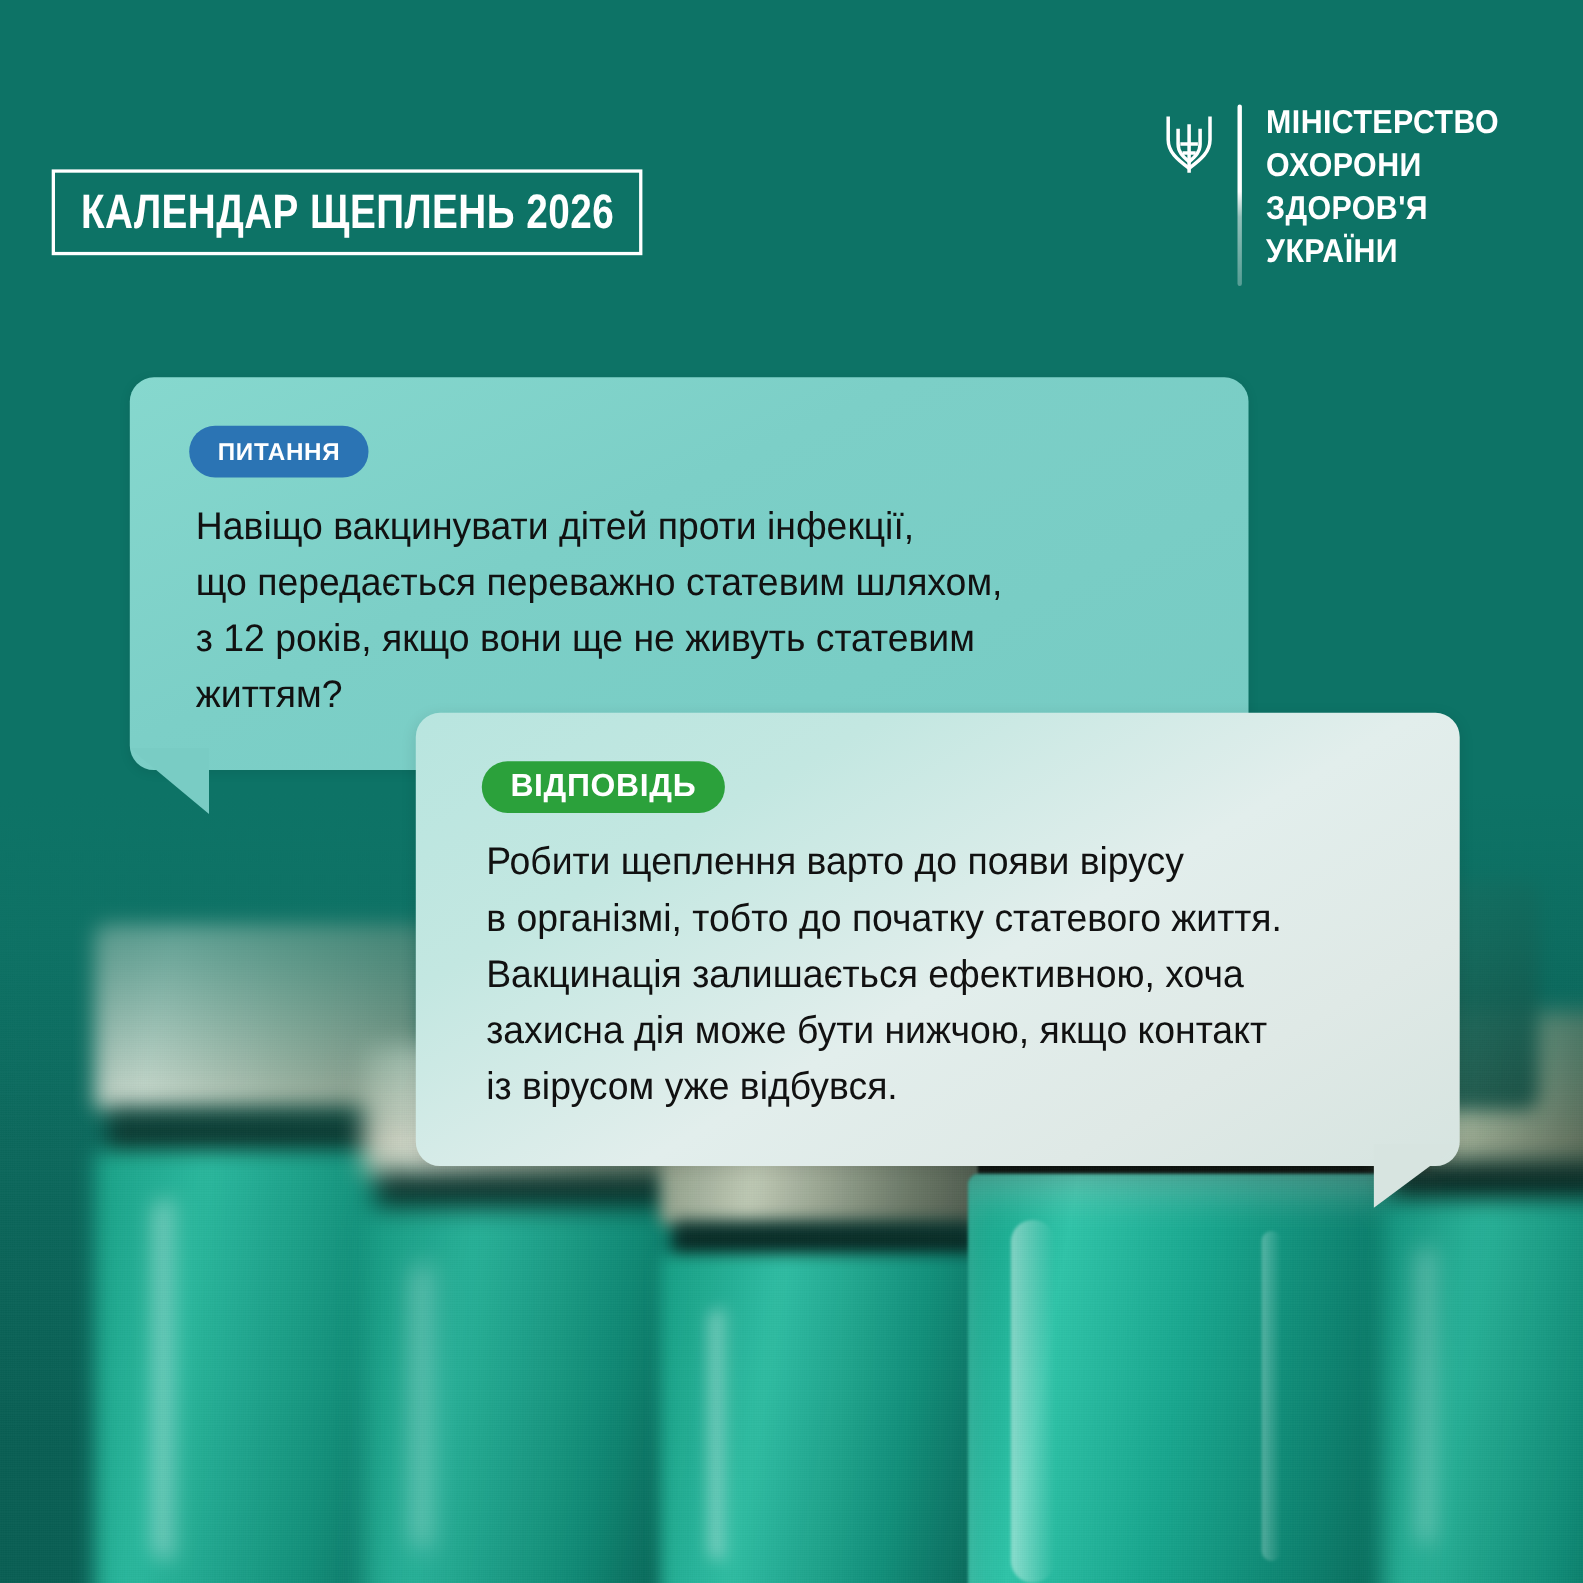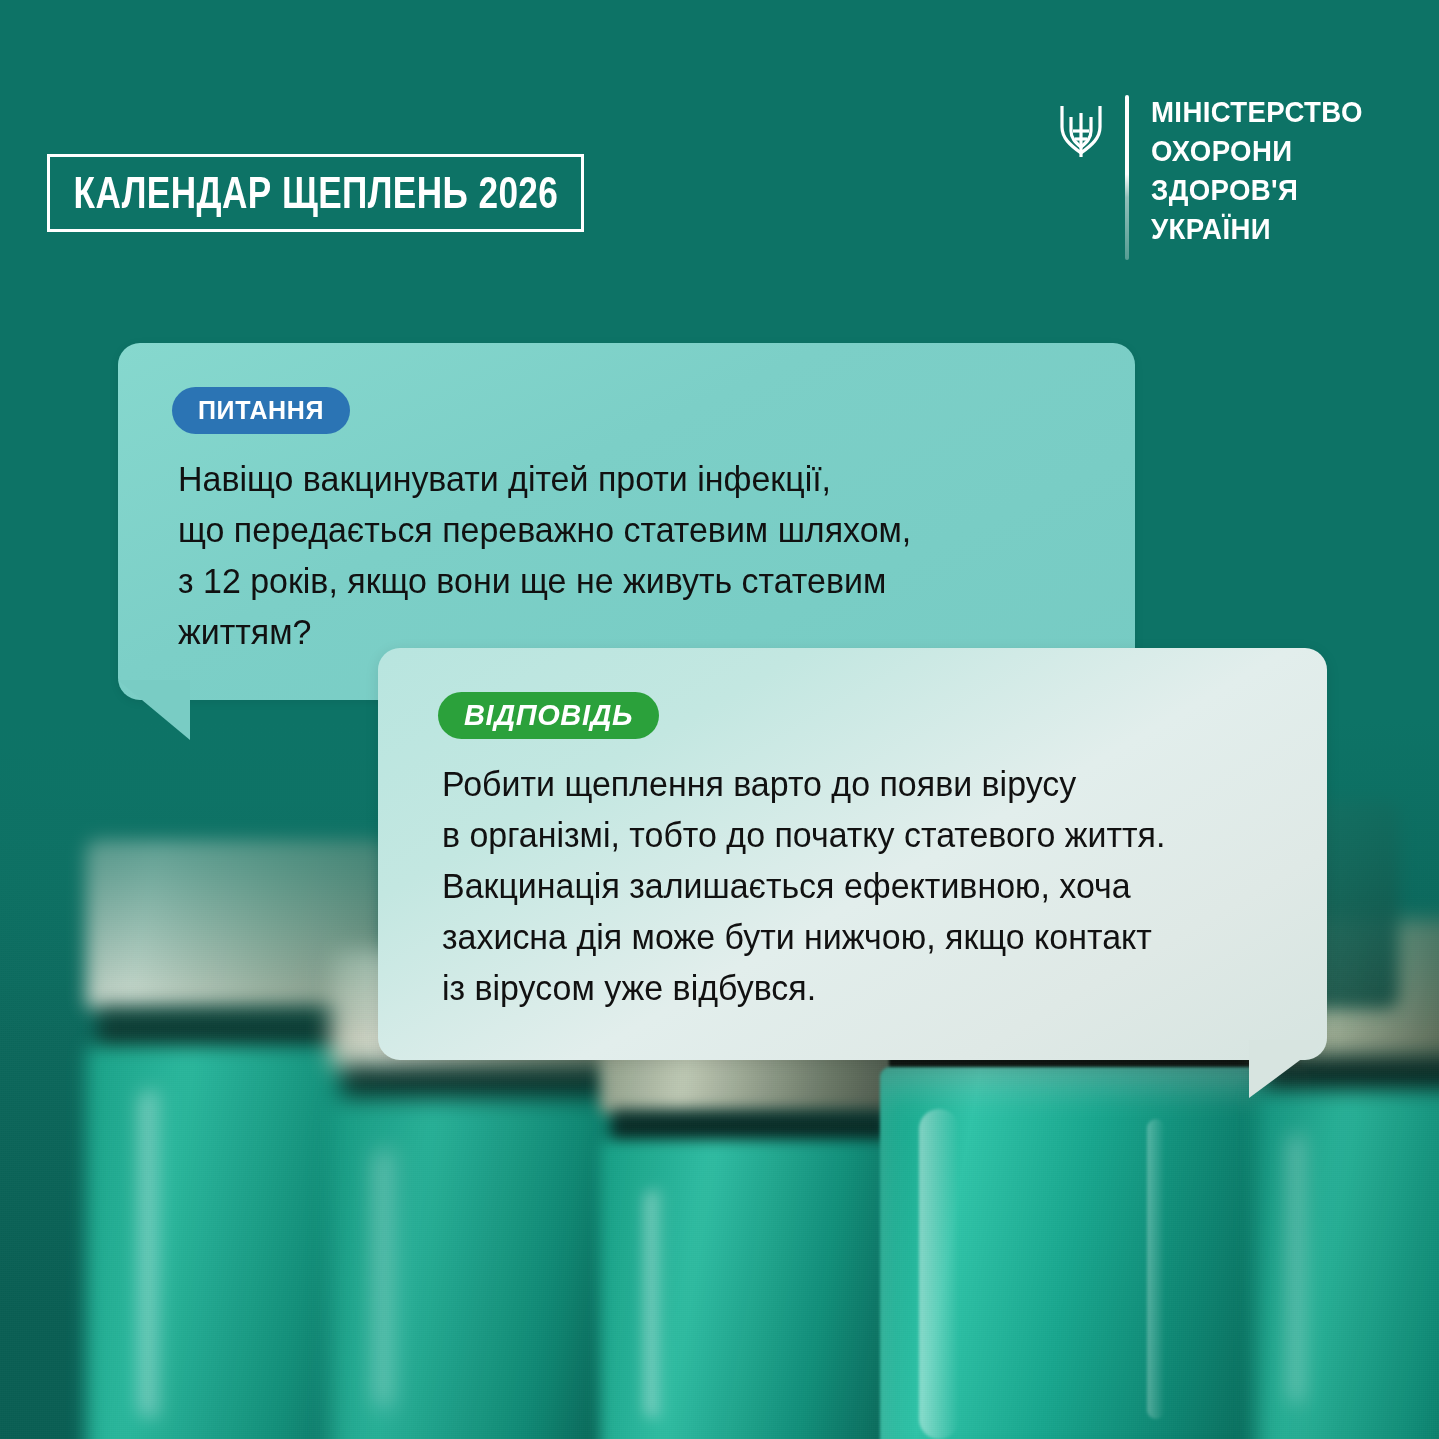"ПИТАННЯ" .badge-q { font-size: 25px -> 22px }
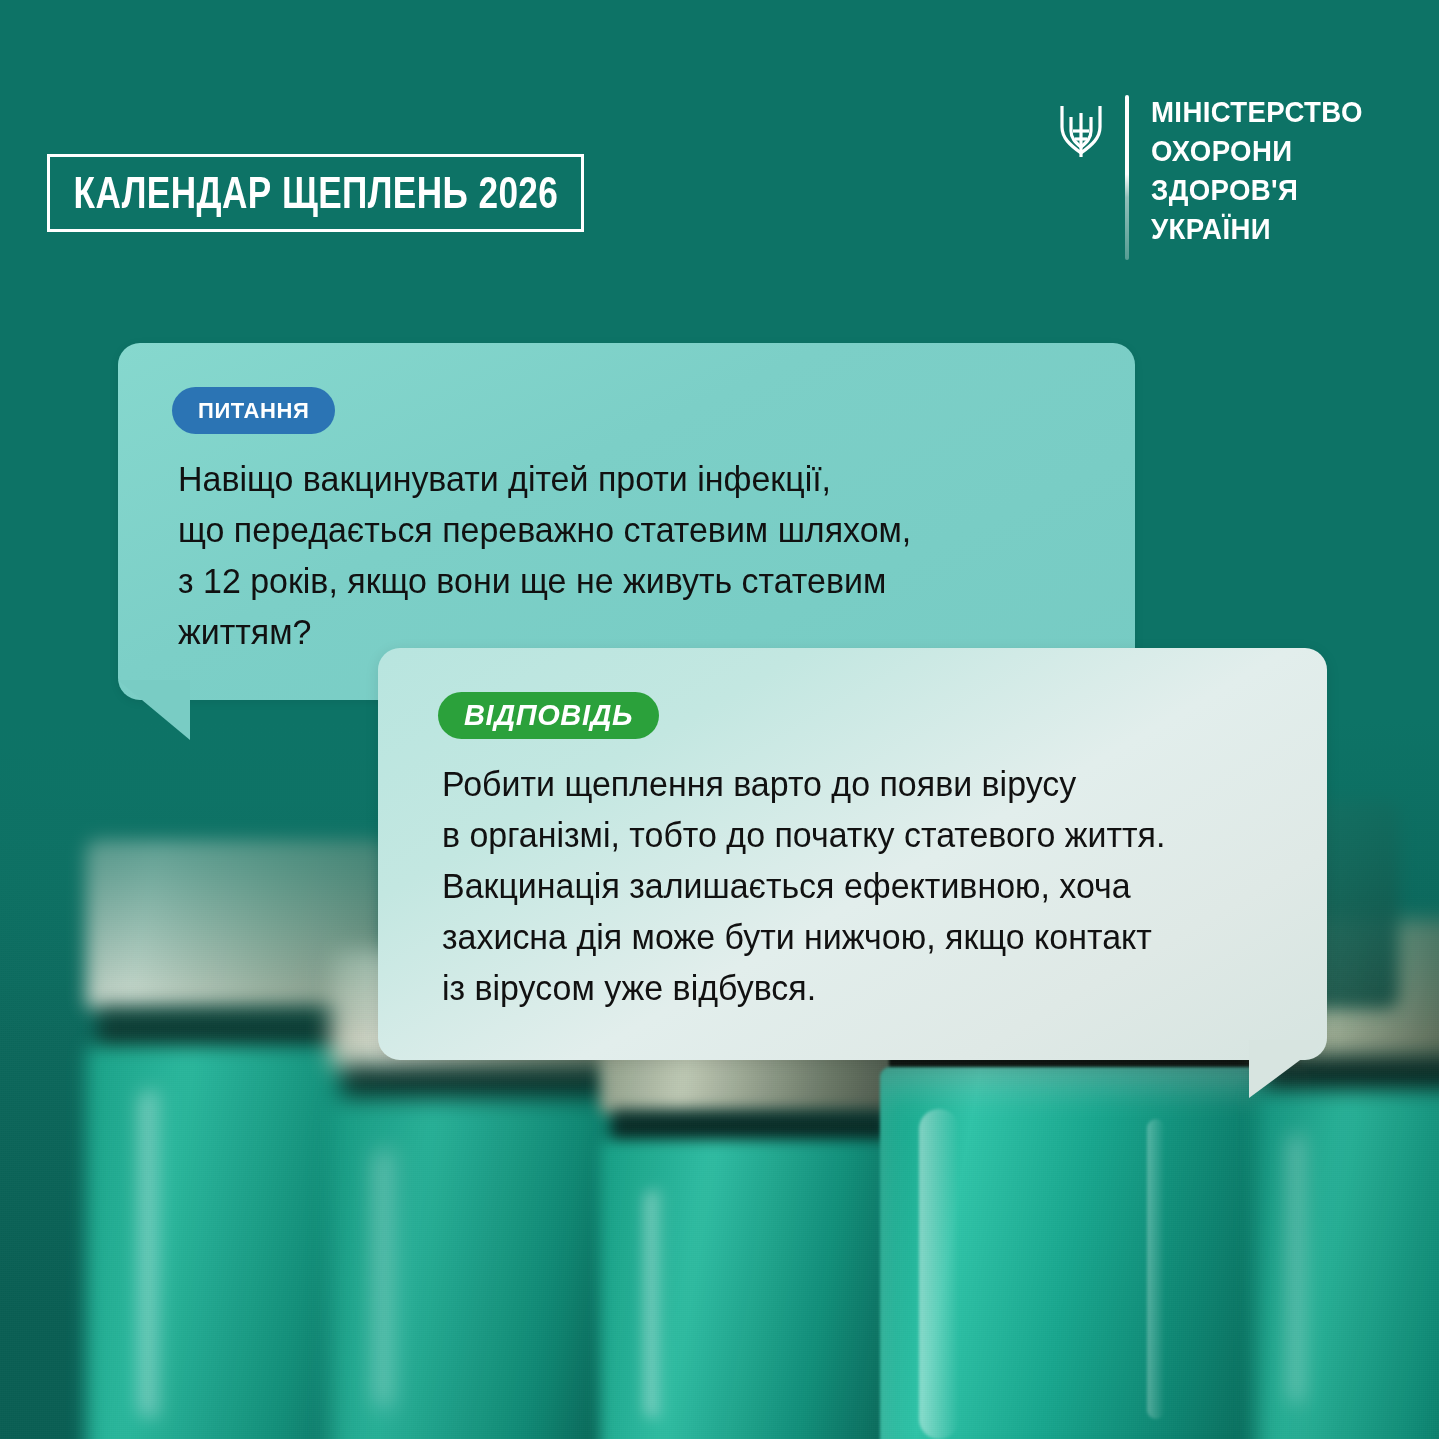"ВІДПОВІДЬ" .badge-a { font-style: italic -> none }
